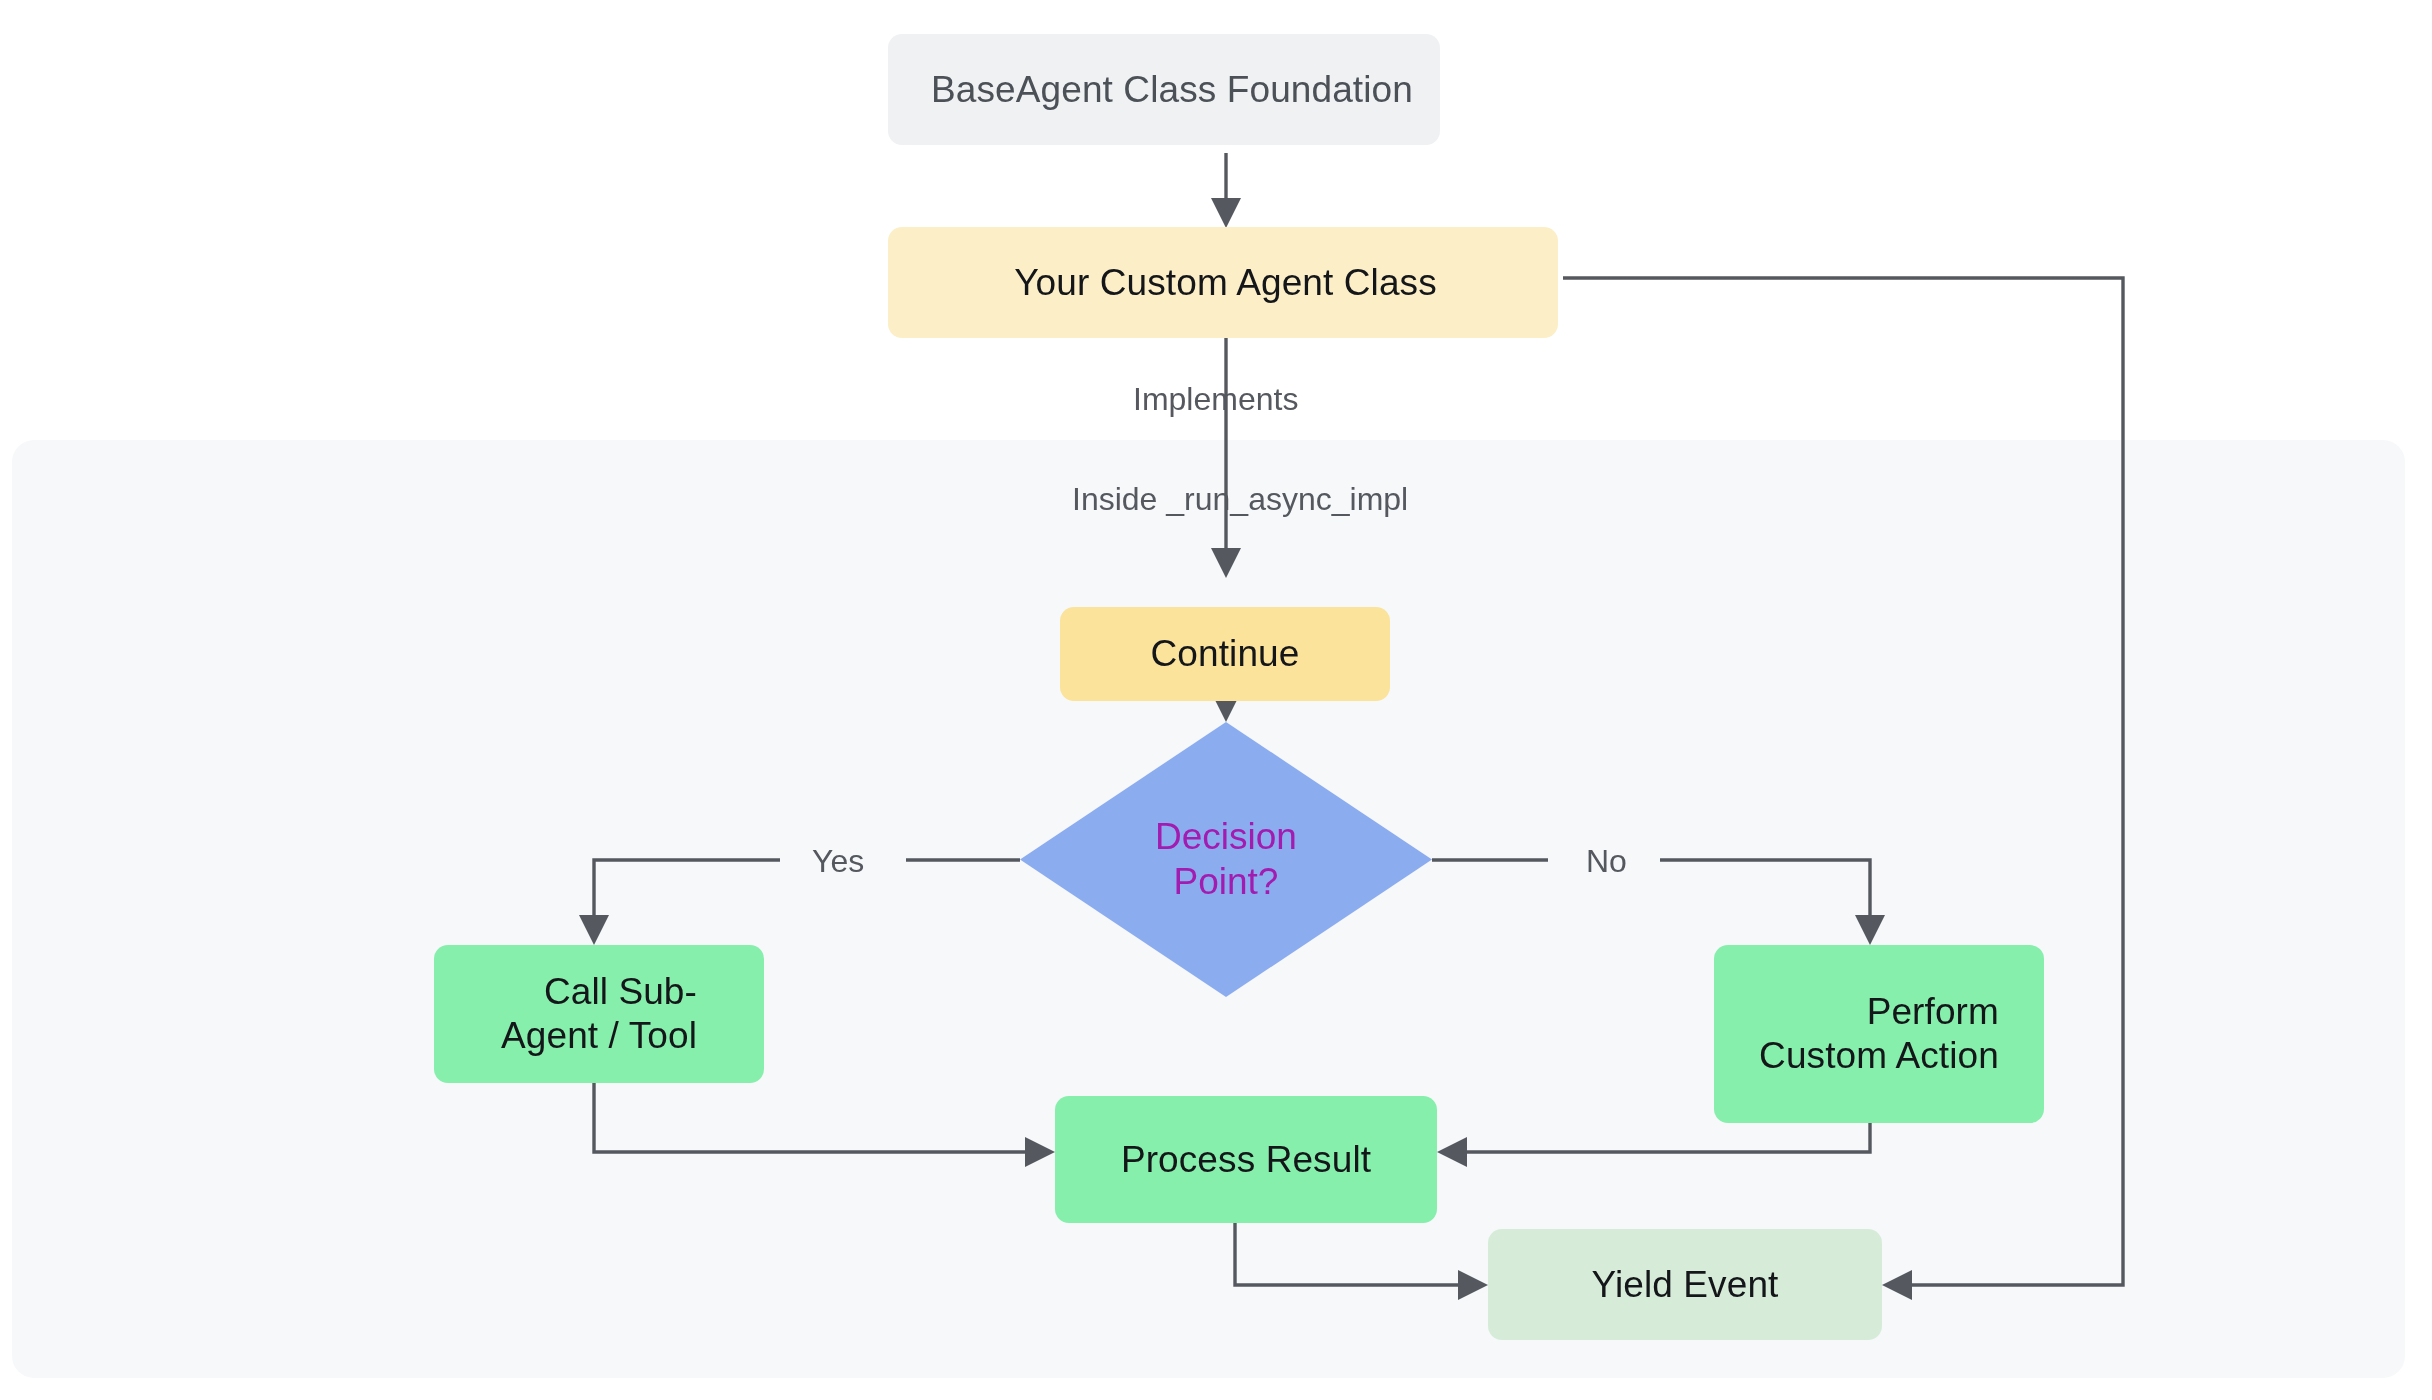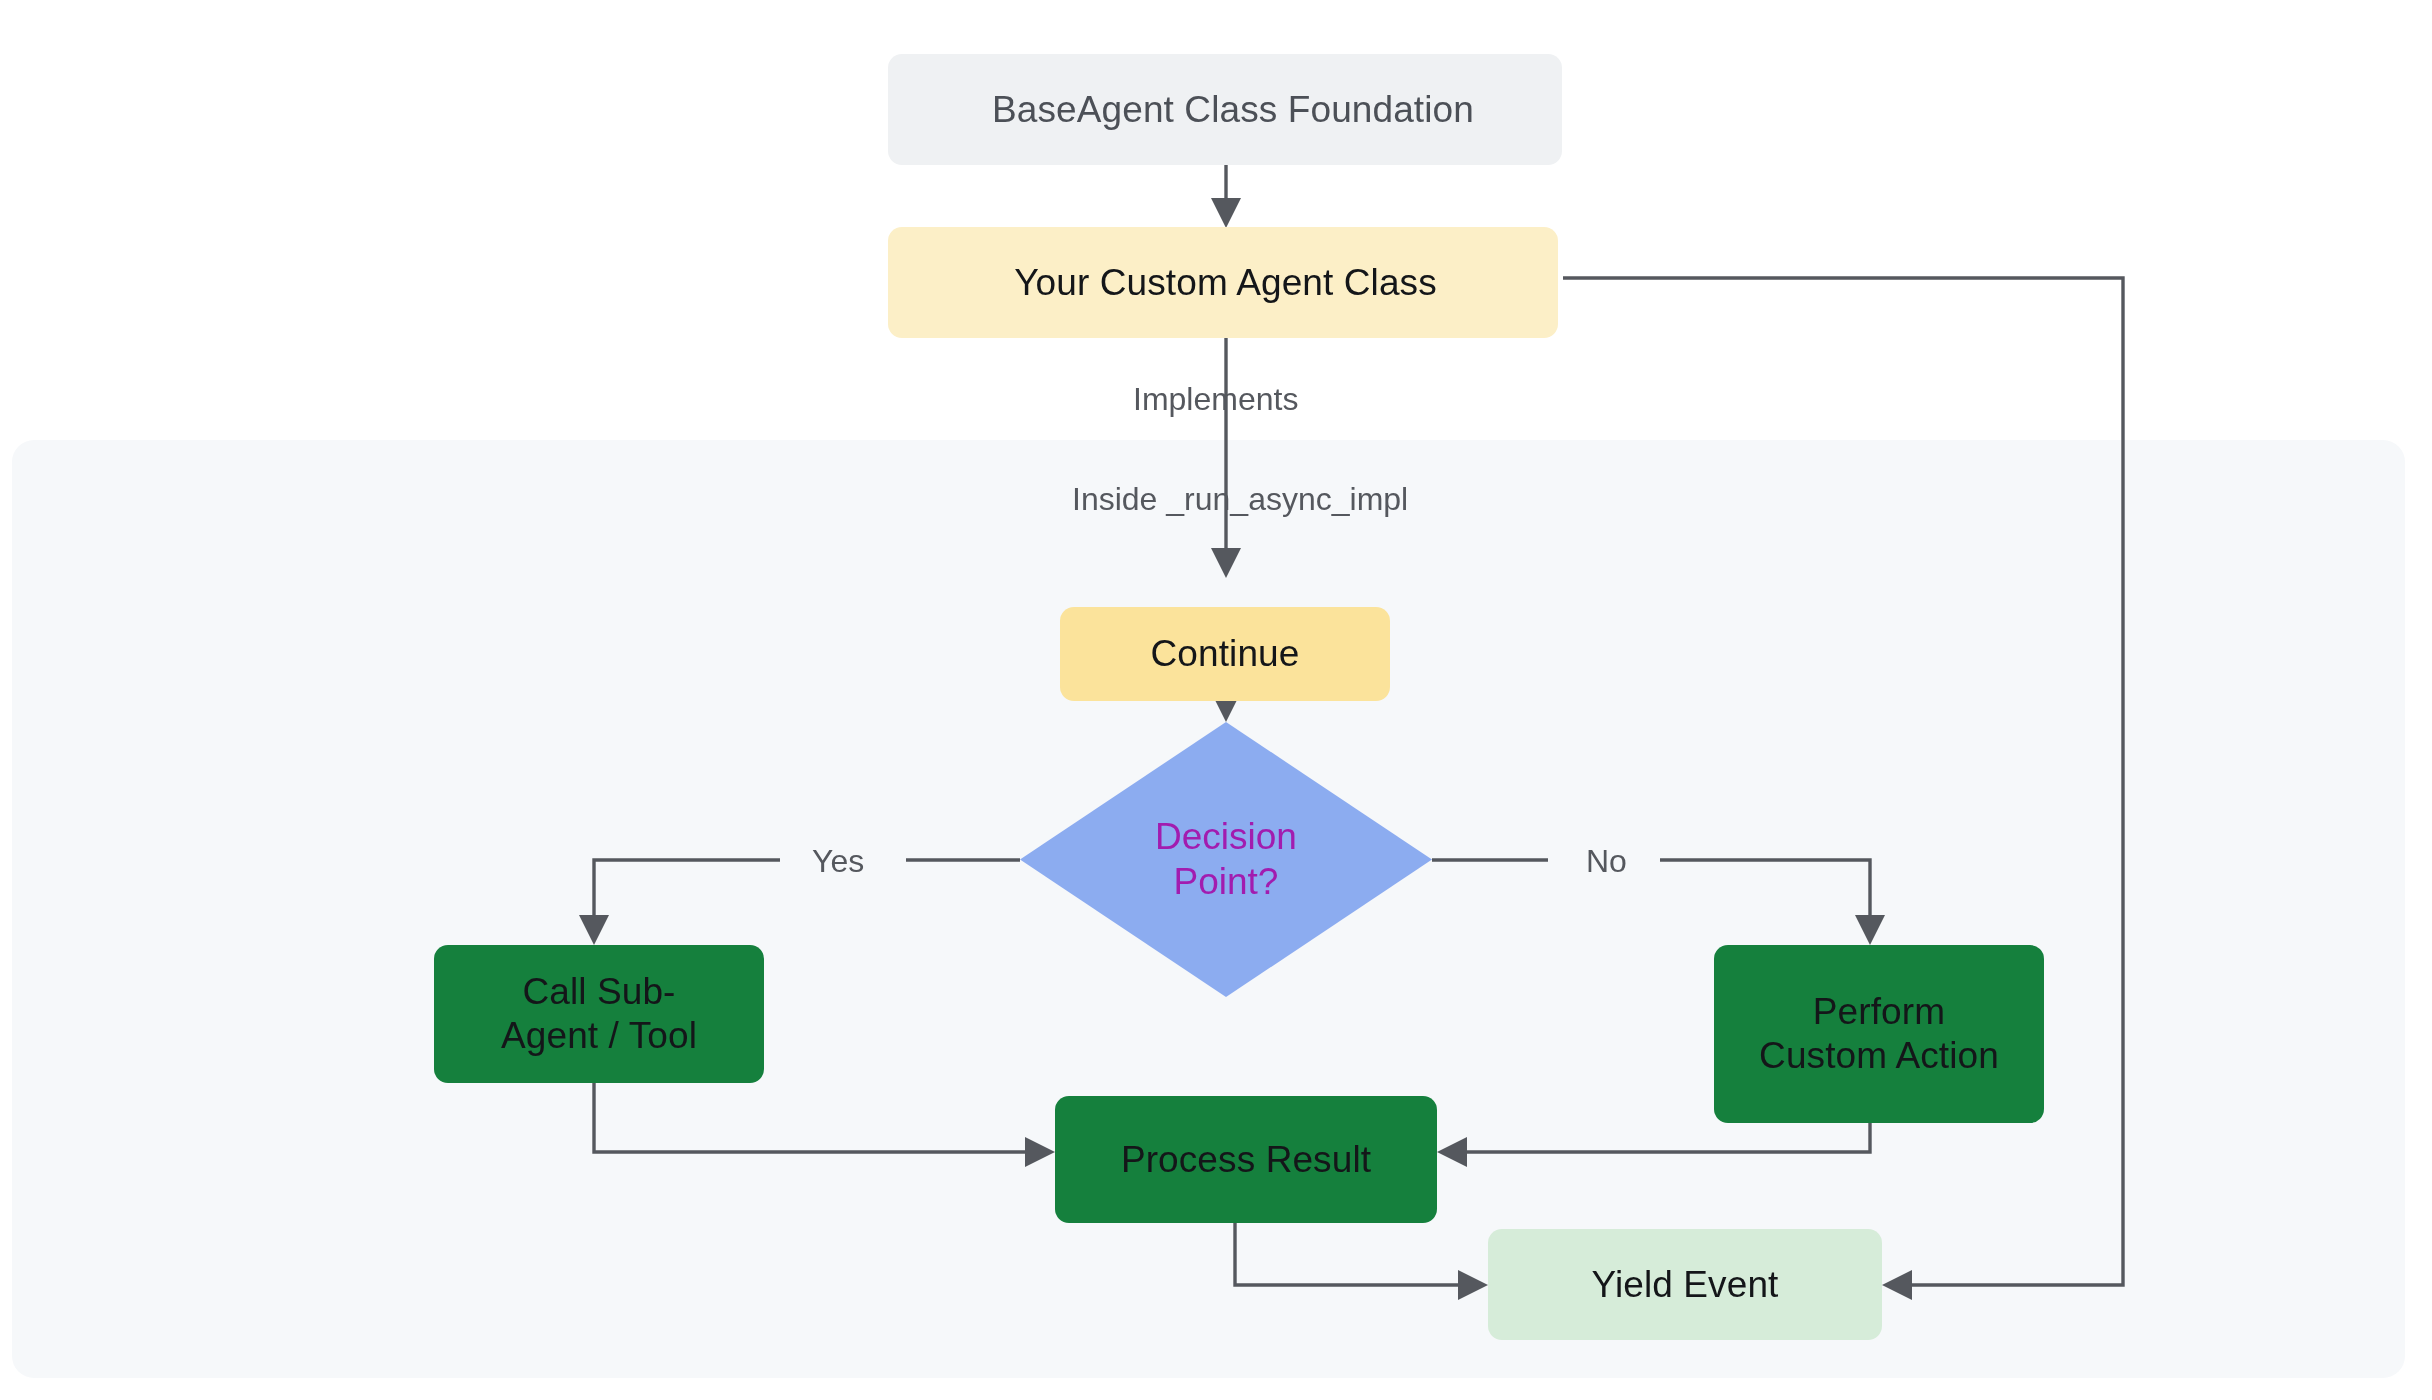"BaseAgent Class Foundation" div.node { top: 54px -> 34px; width: 674px -> 552px }
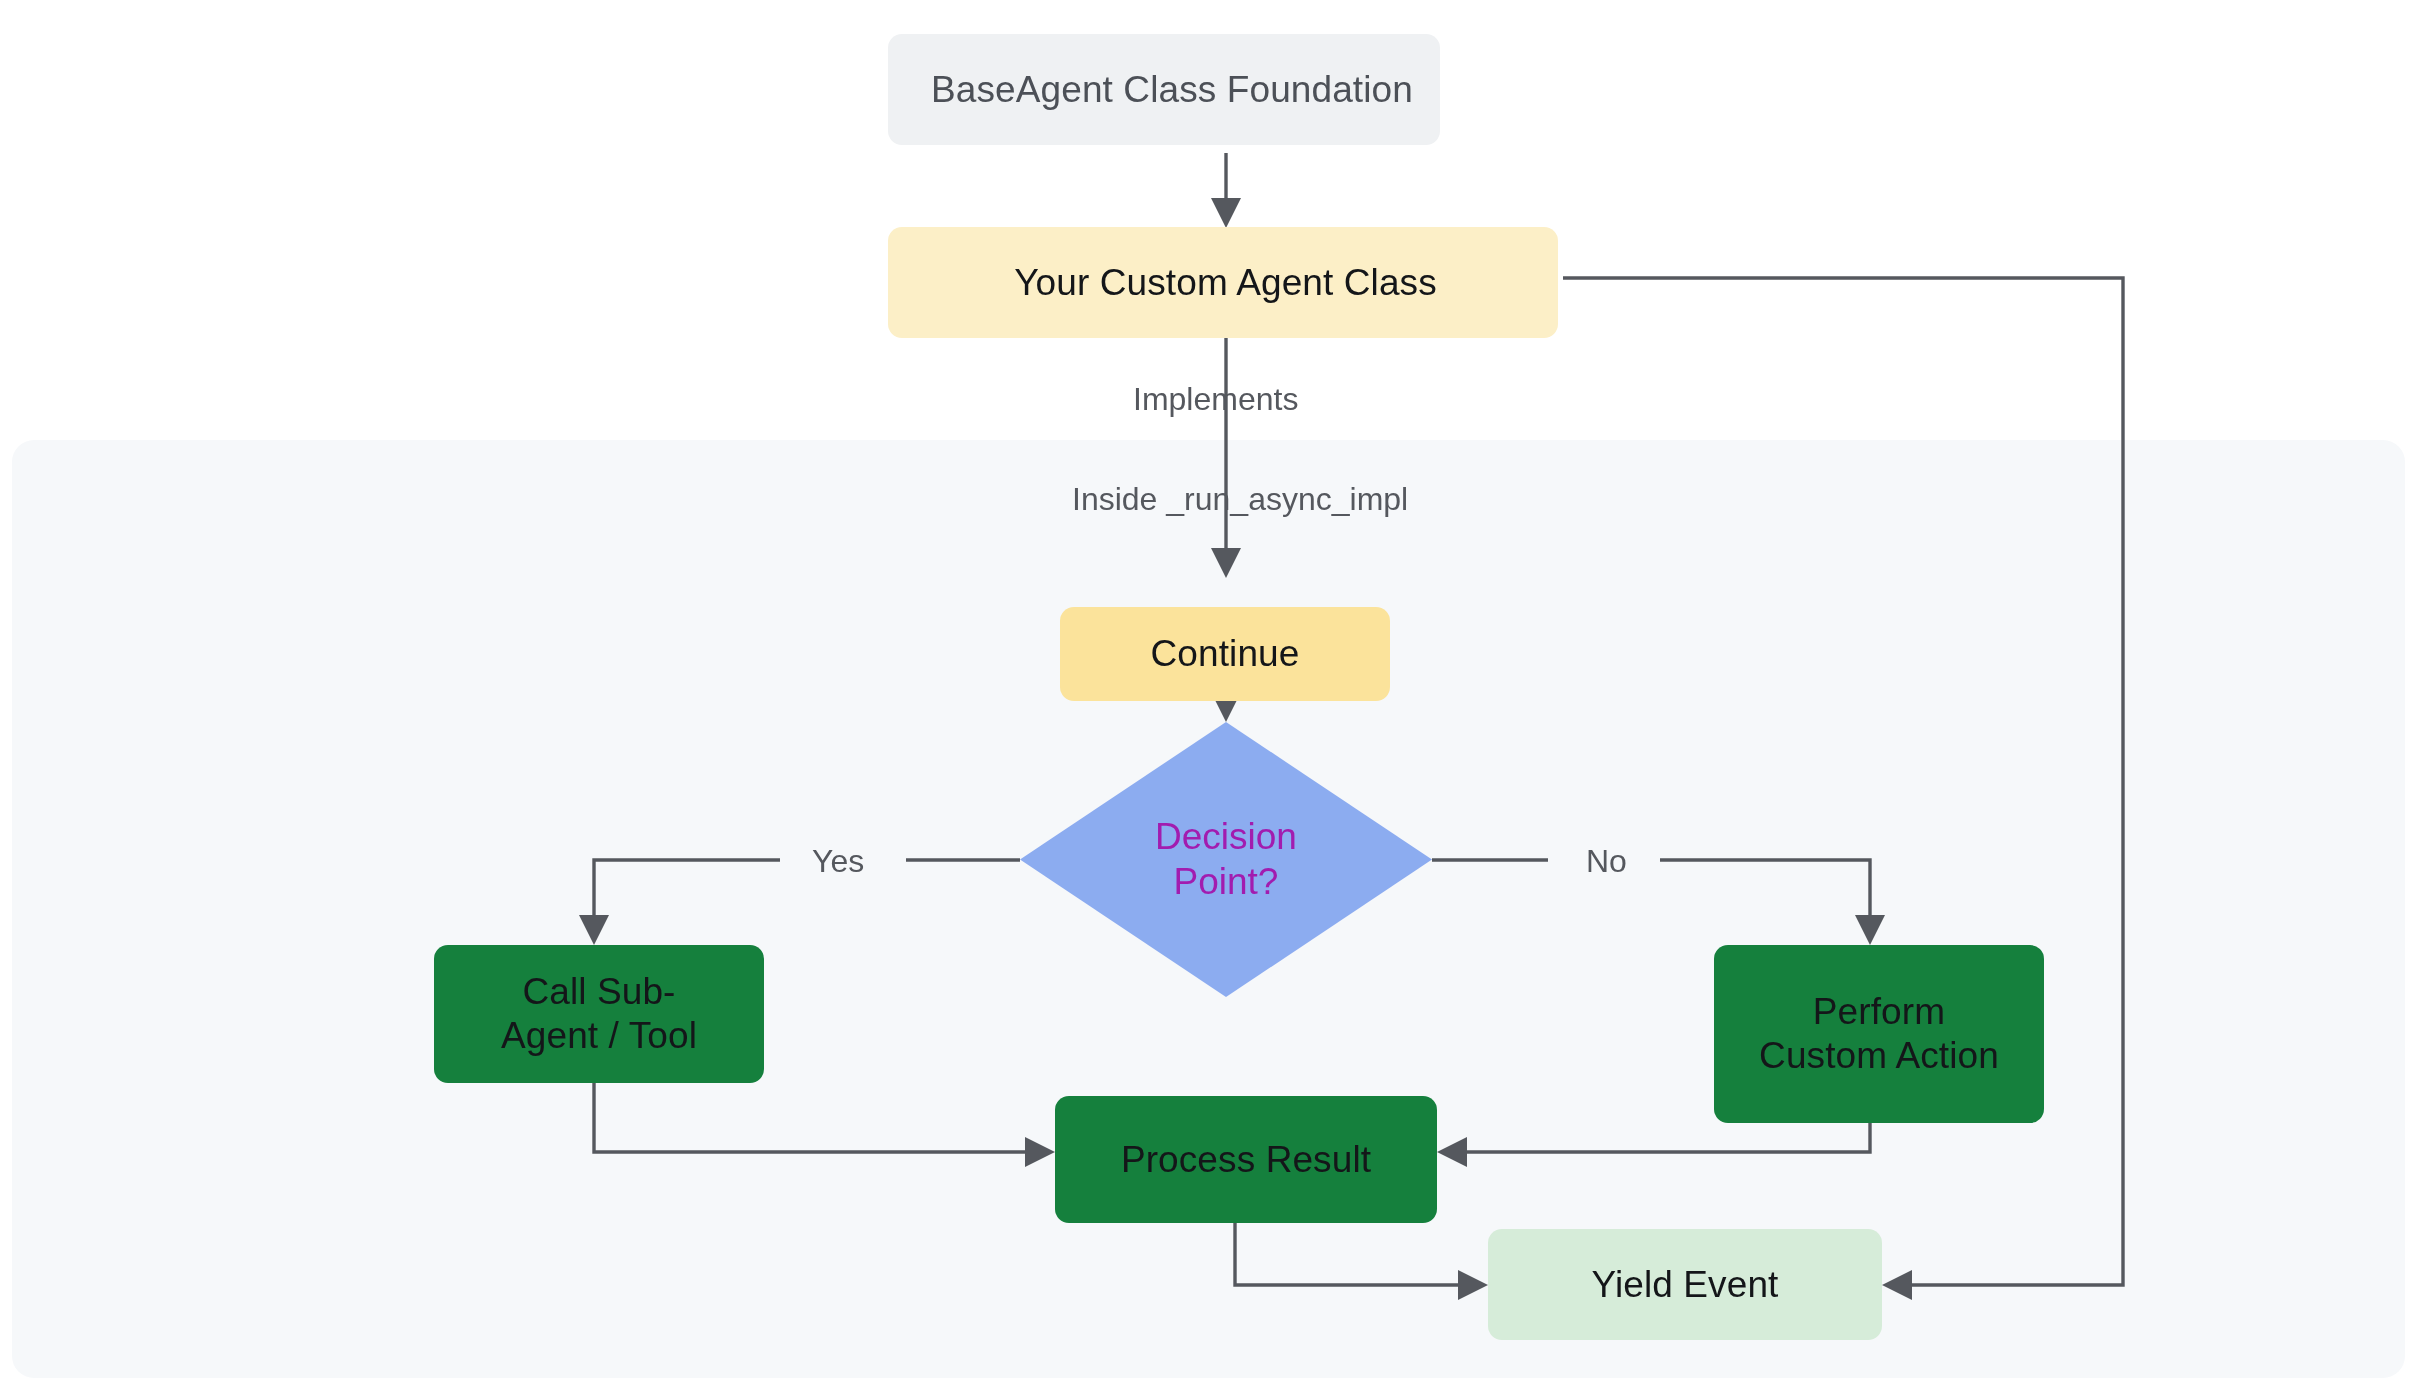"Call Sub-" .node.bluelight { background: #15803d -> #86efac; text-align: none -> right }
